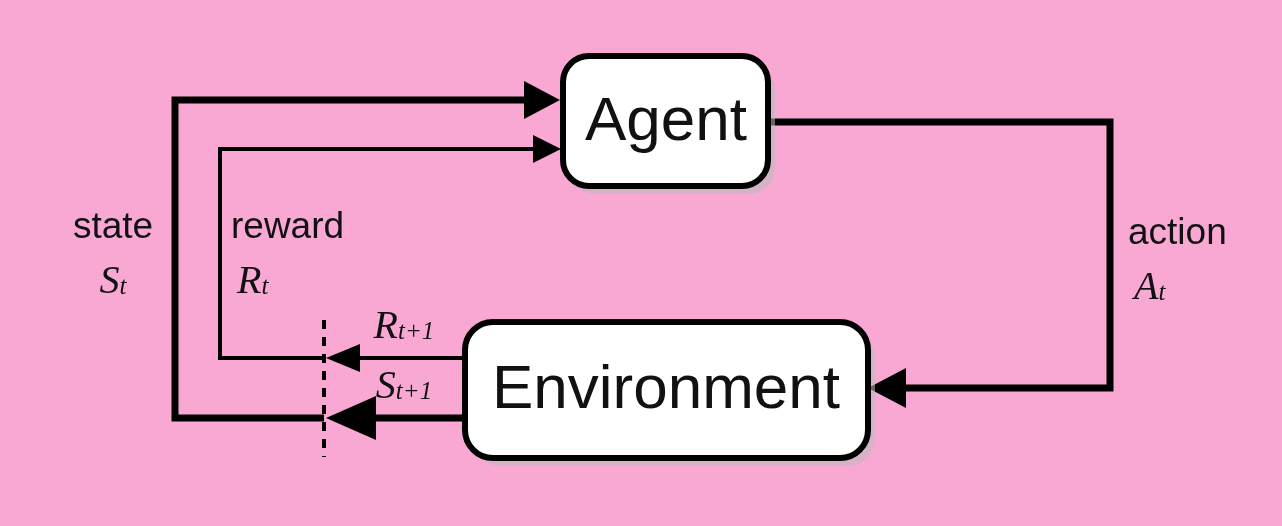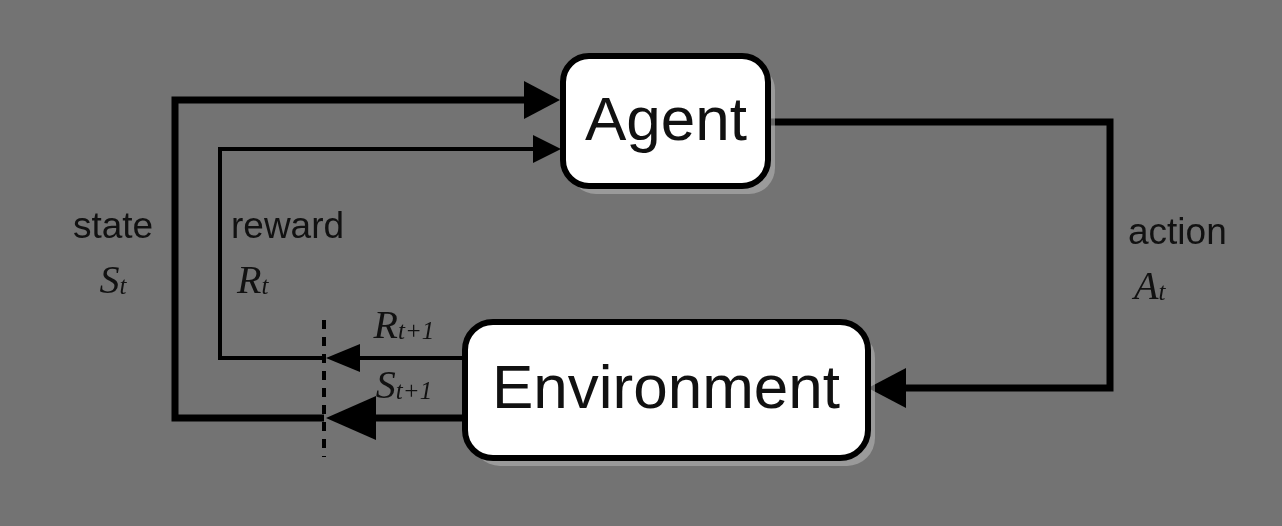"Agent" #diagram-root { background: #737373 -> #f9a8d4 }
